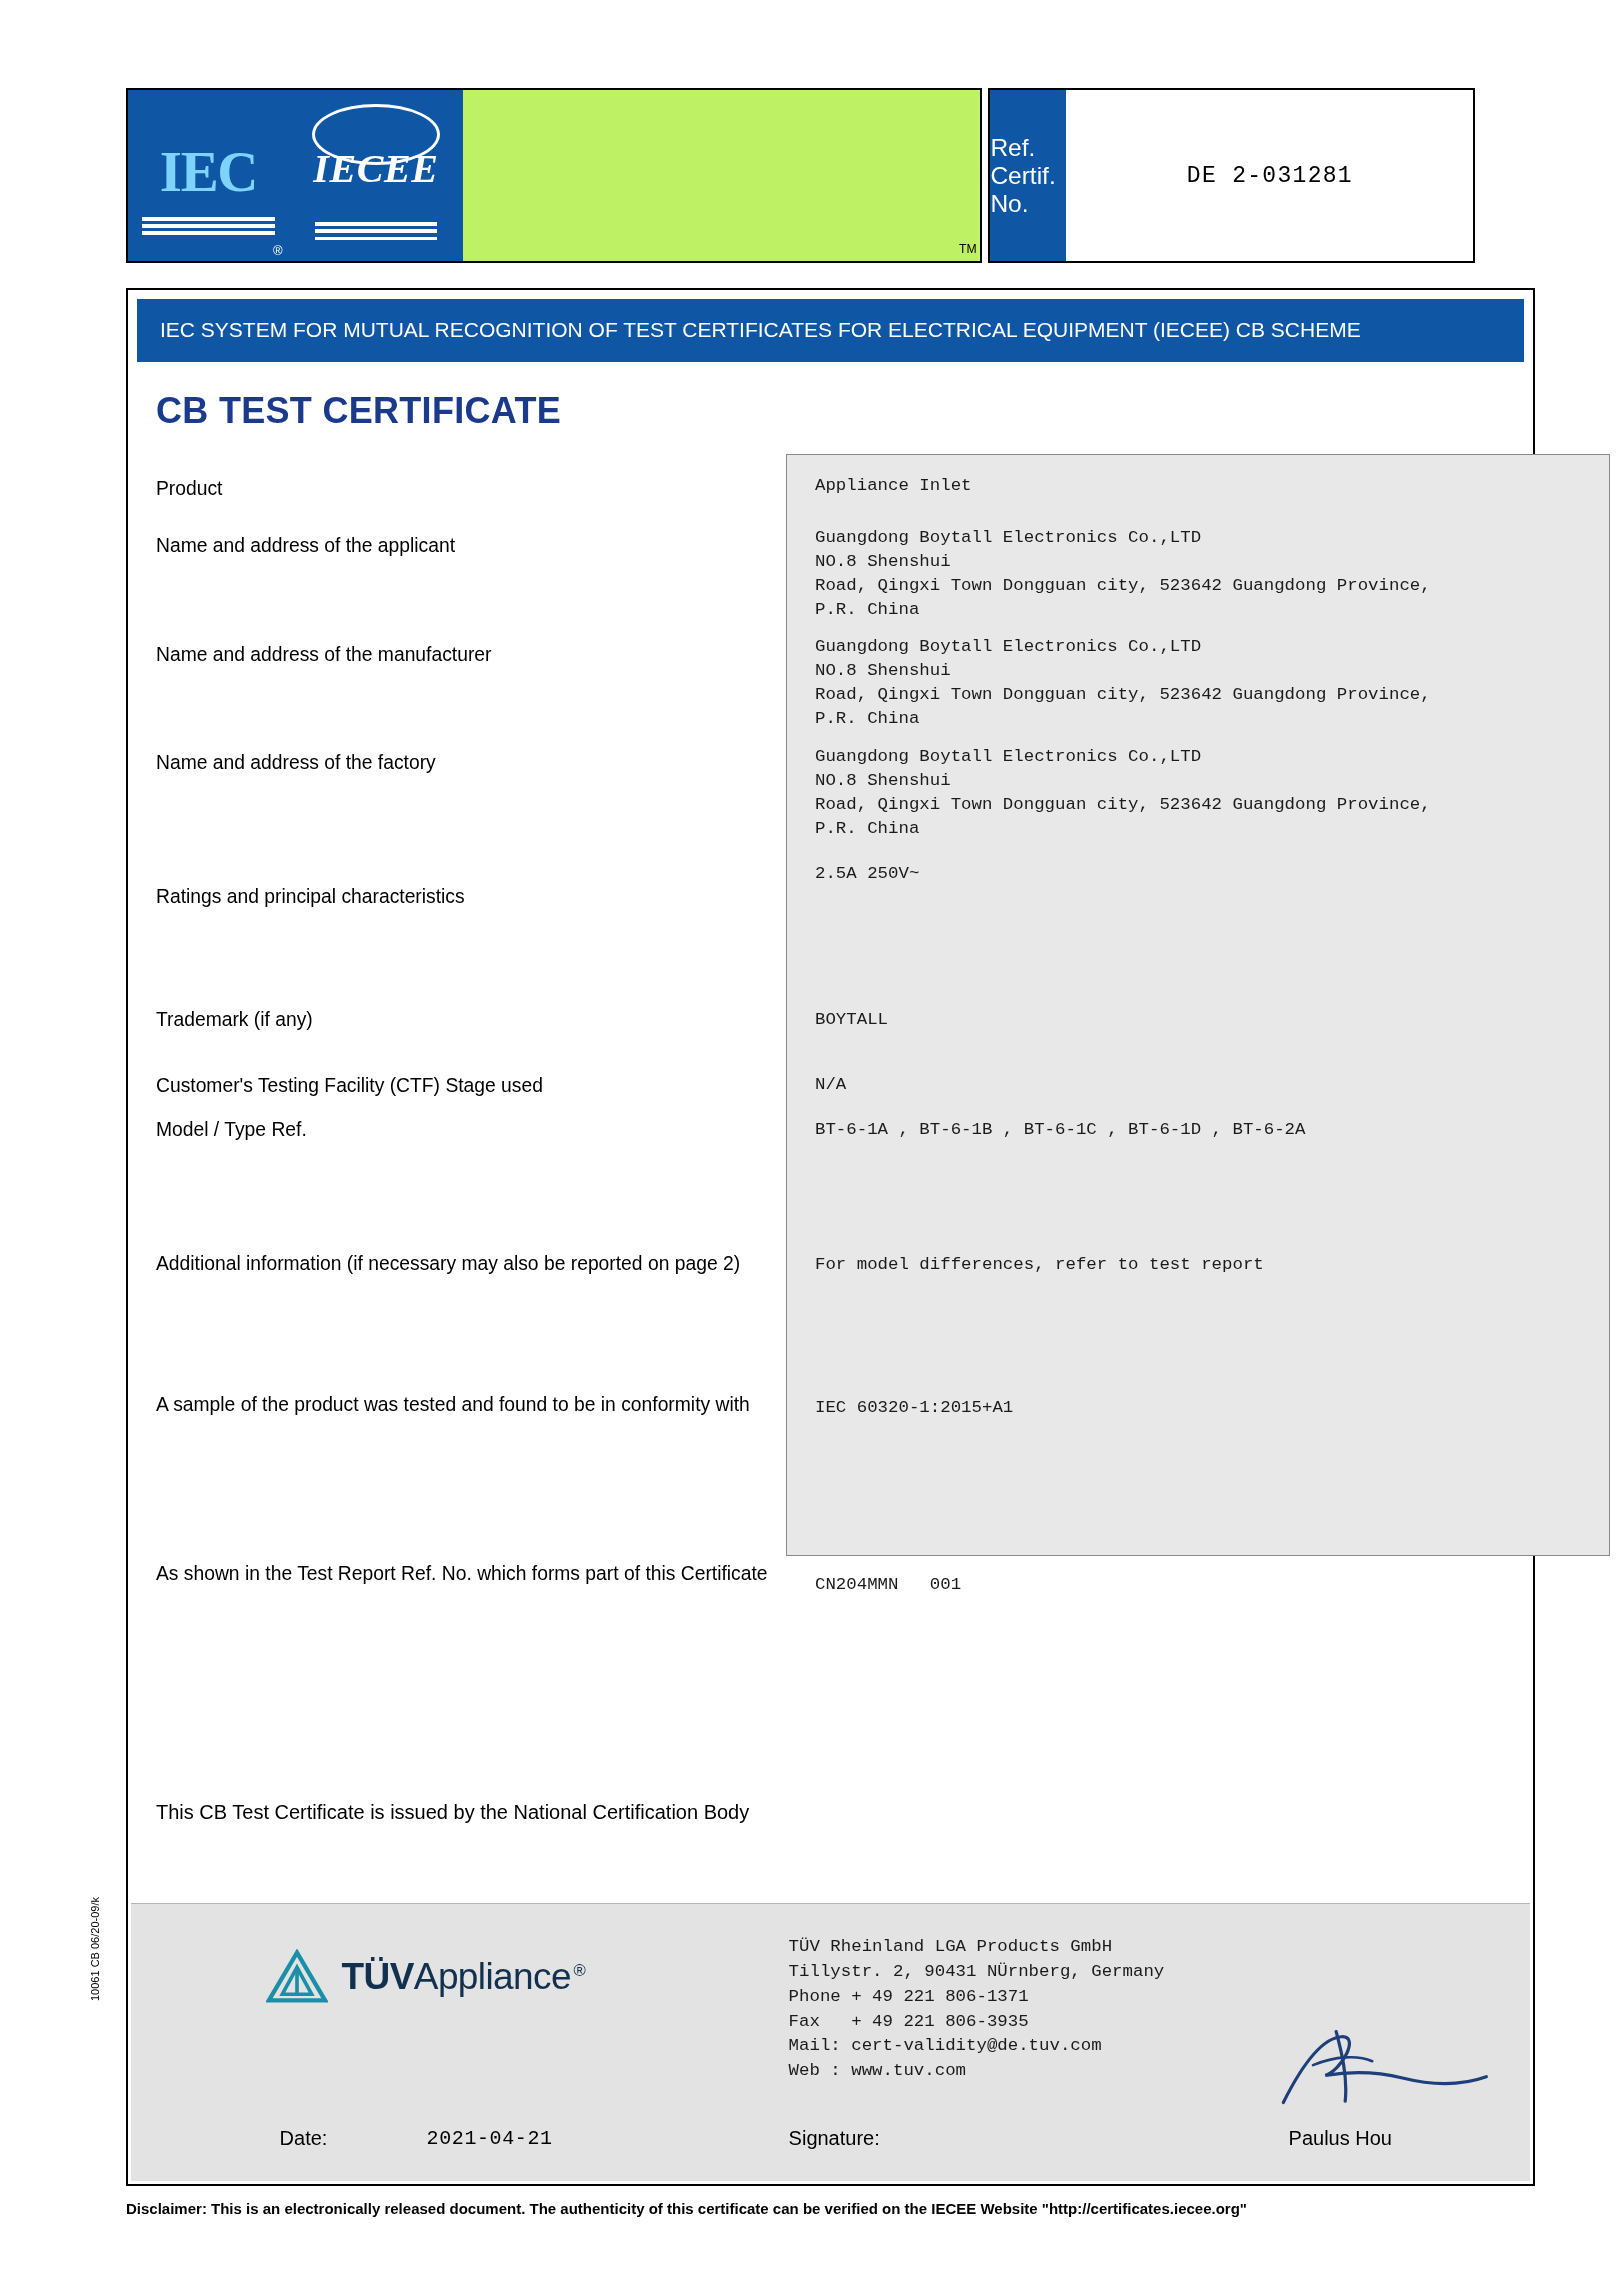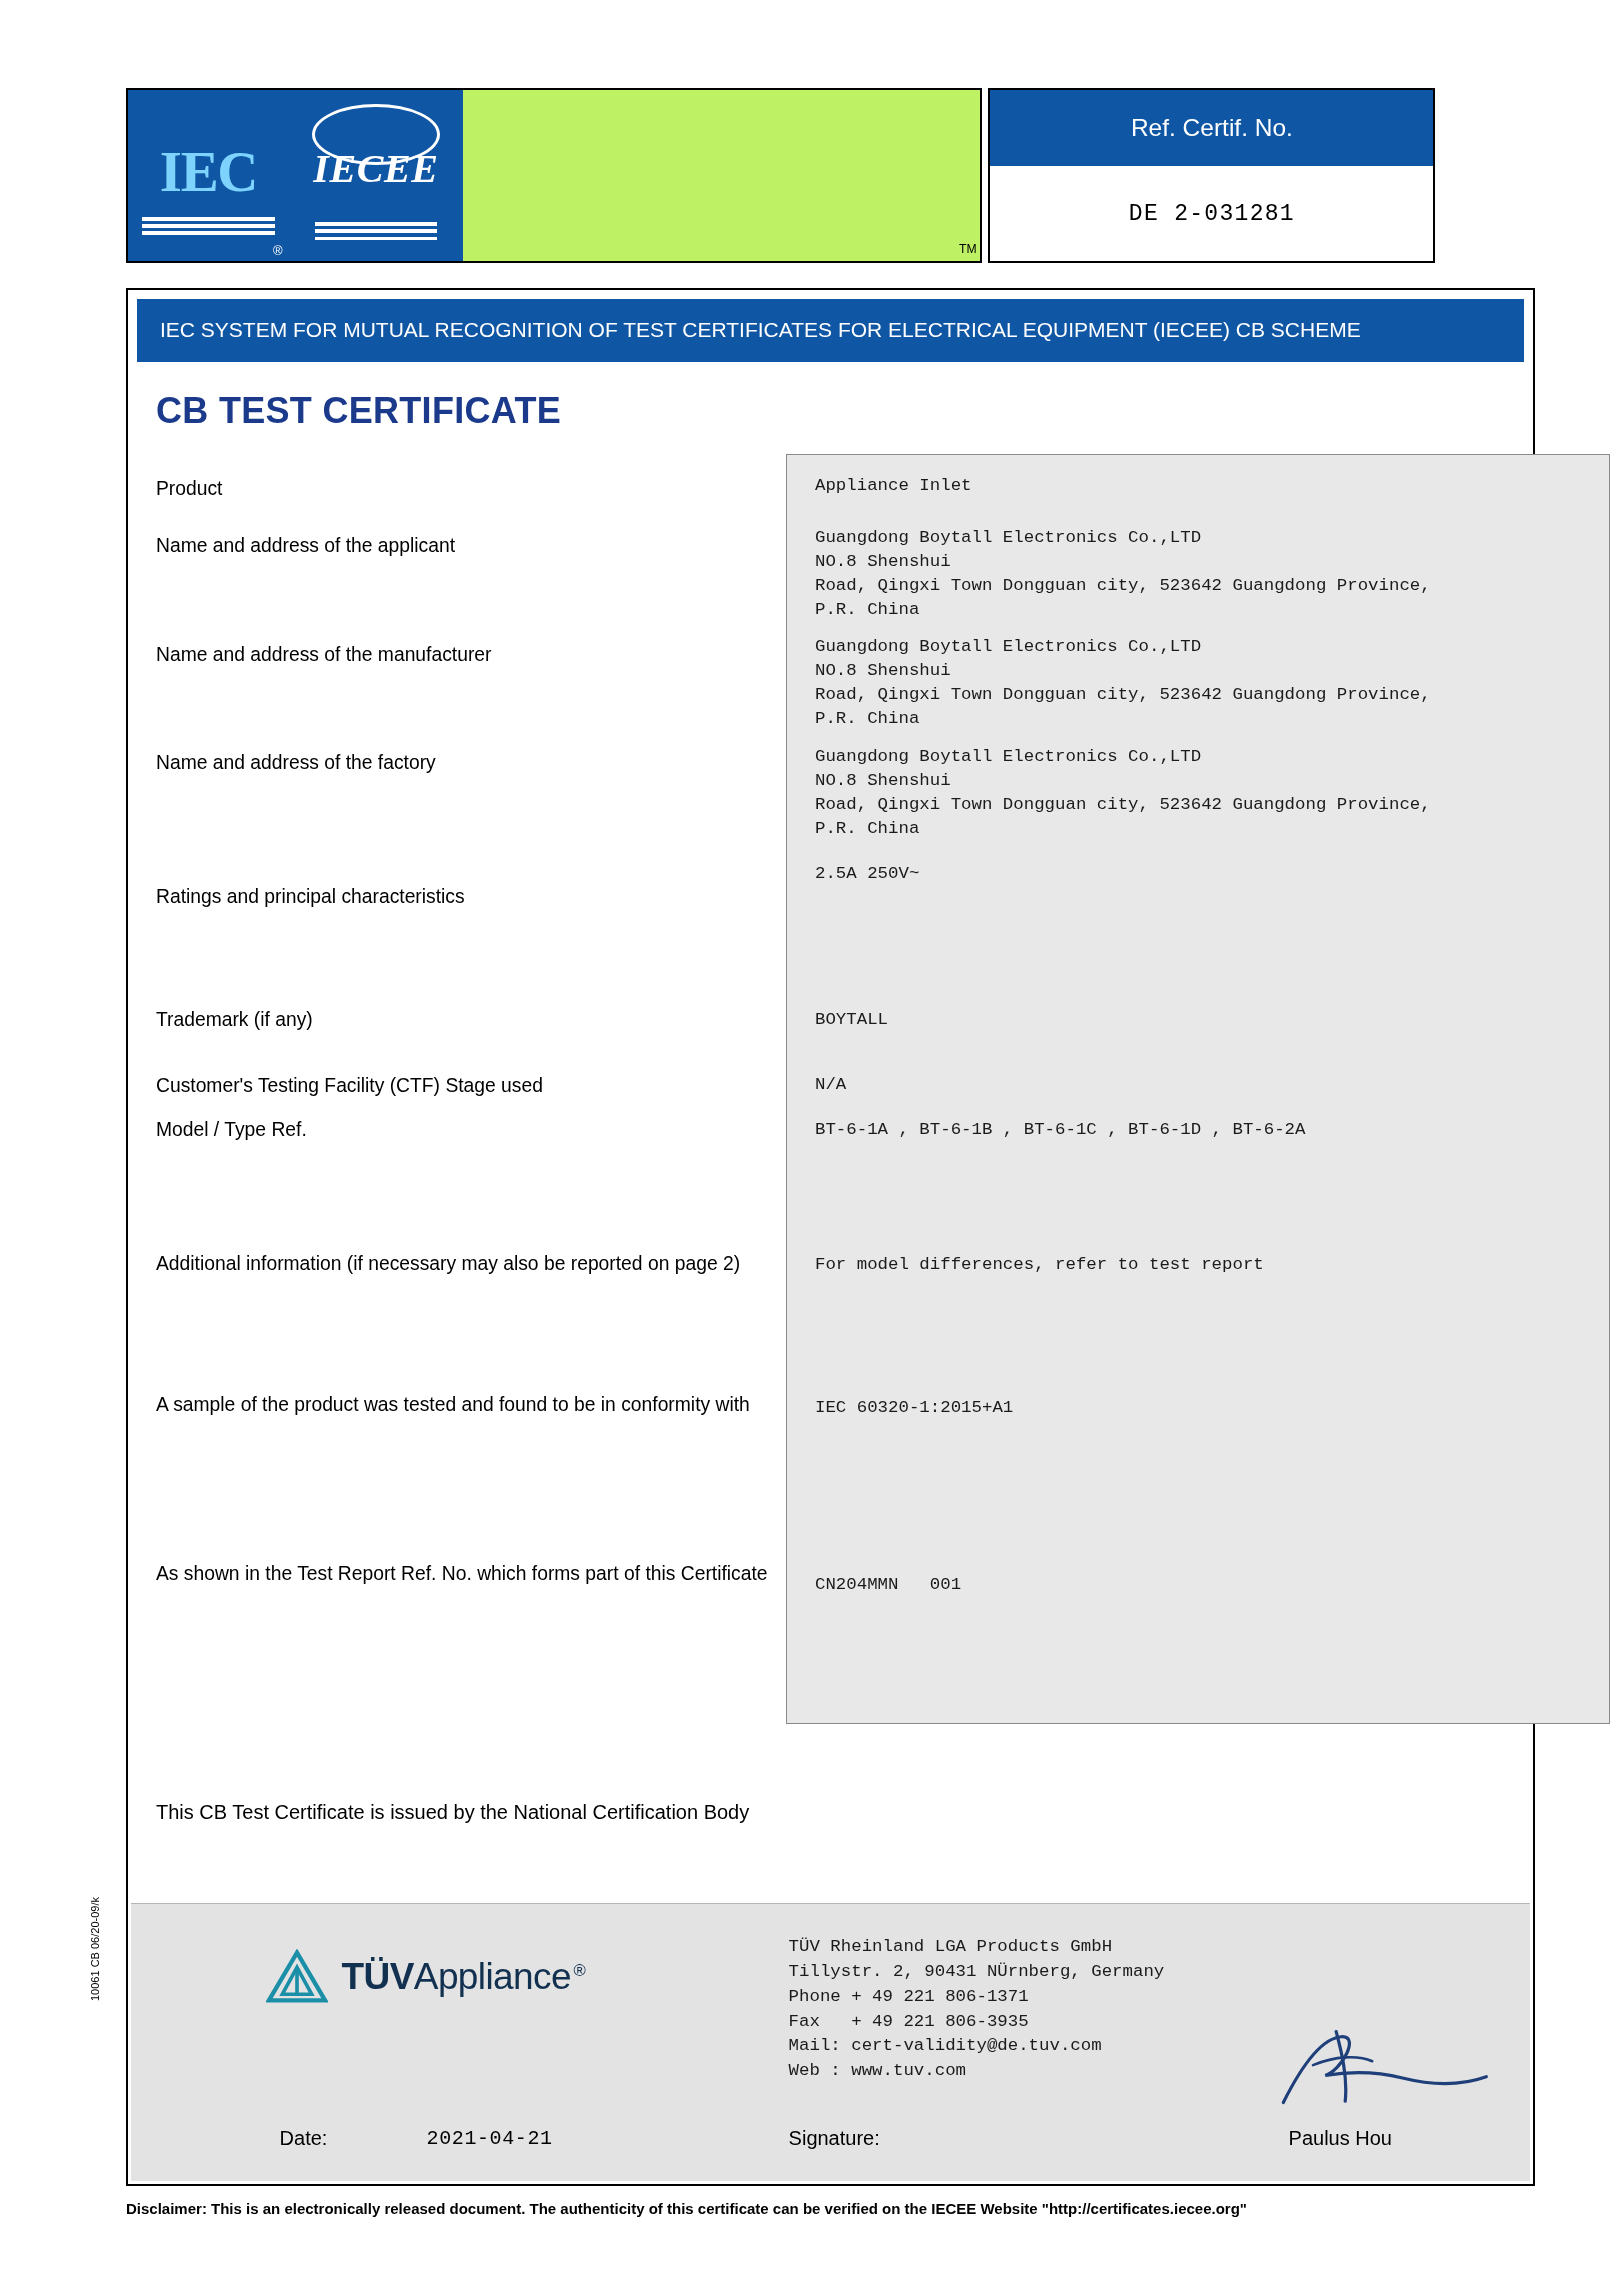"Ref. Certif. No." .ref-box { flex-direction: column -> none; width: 447px -> 487px }
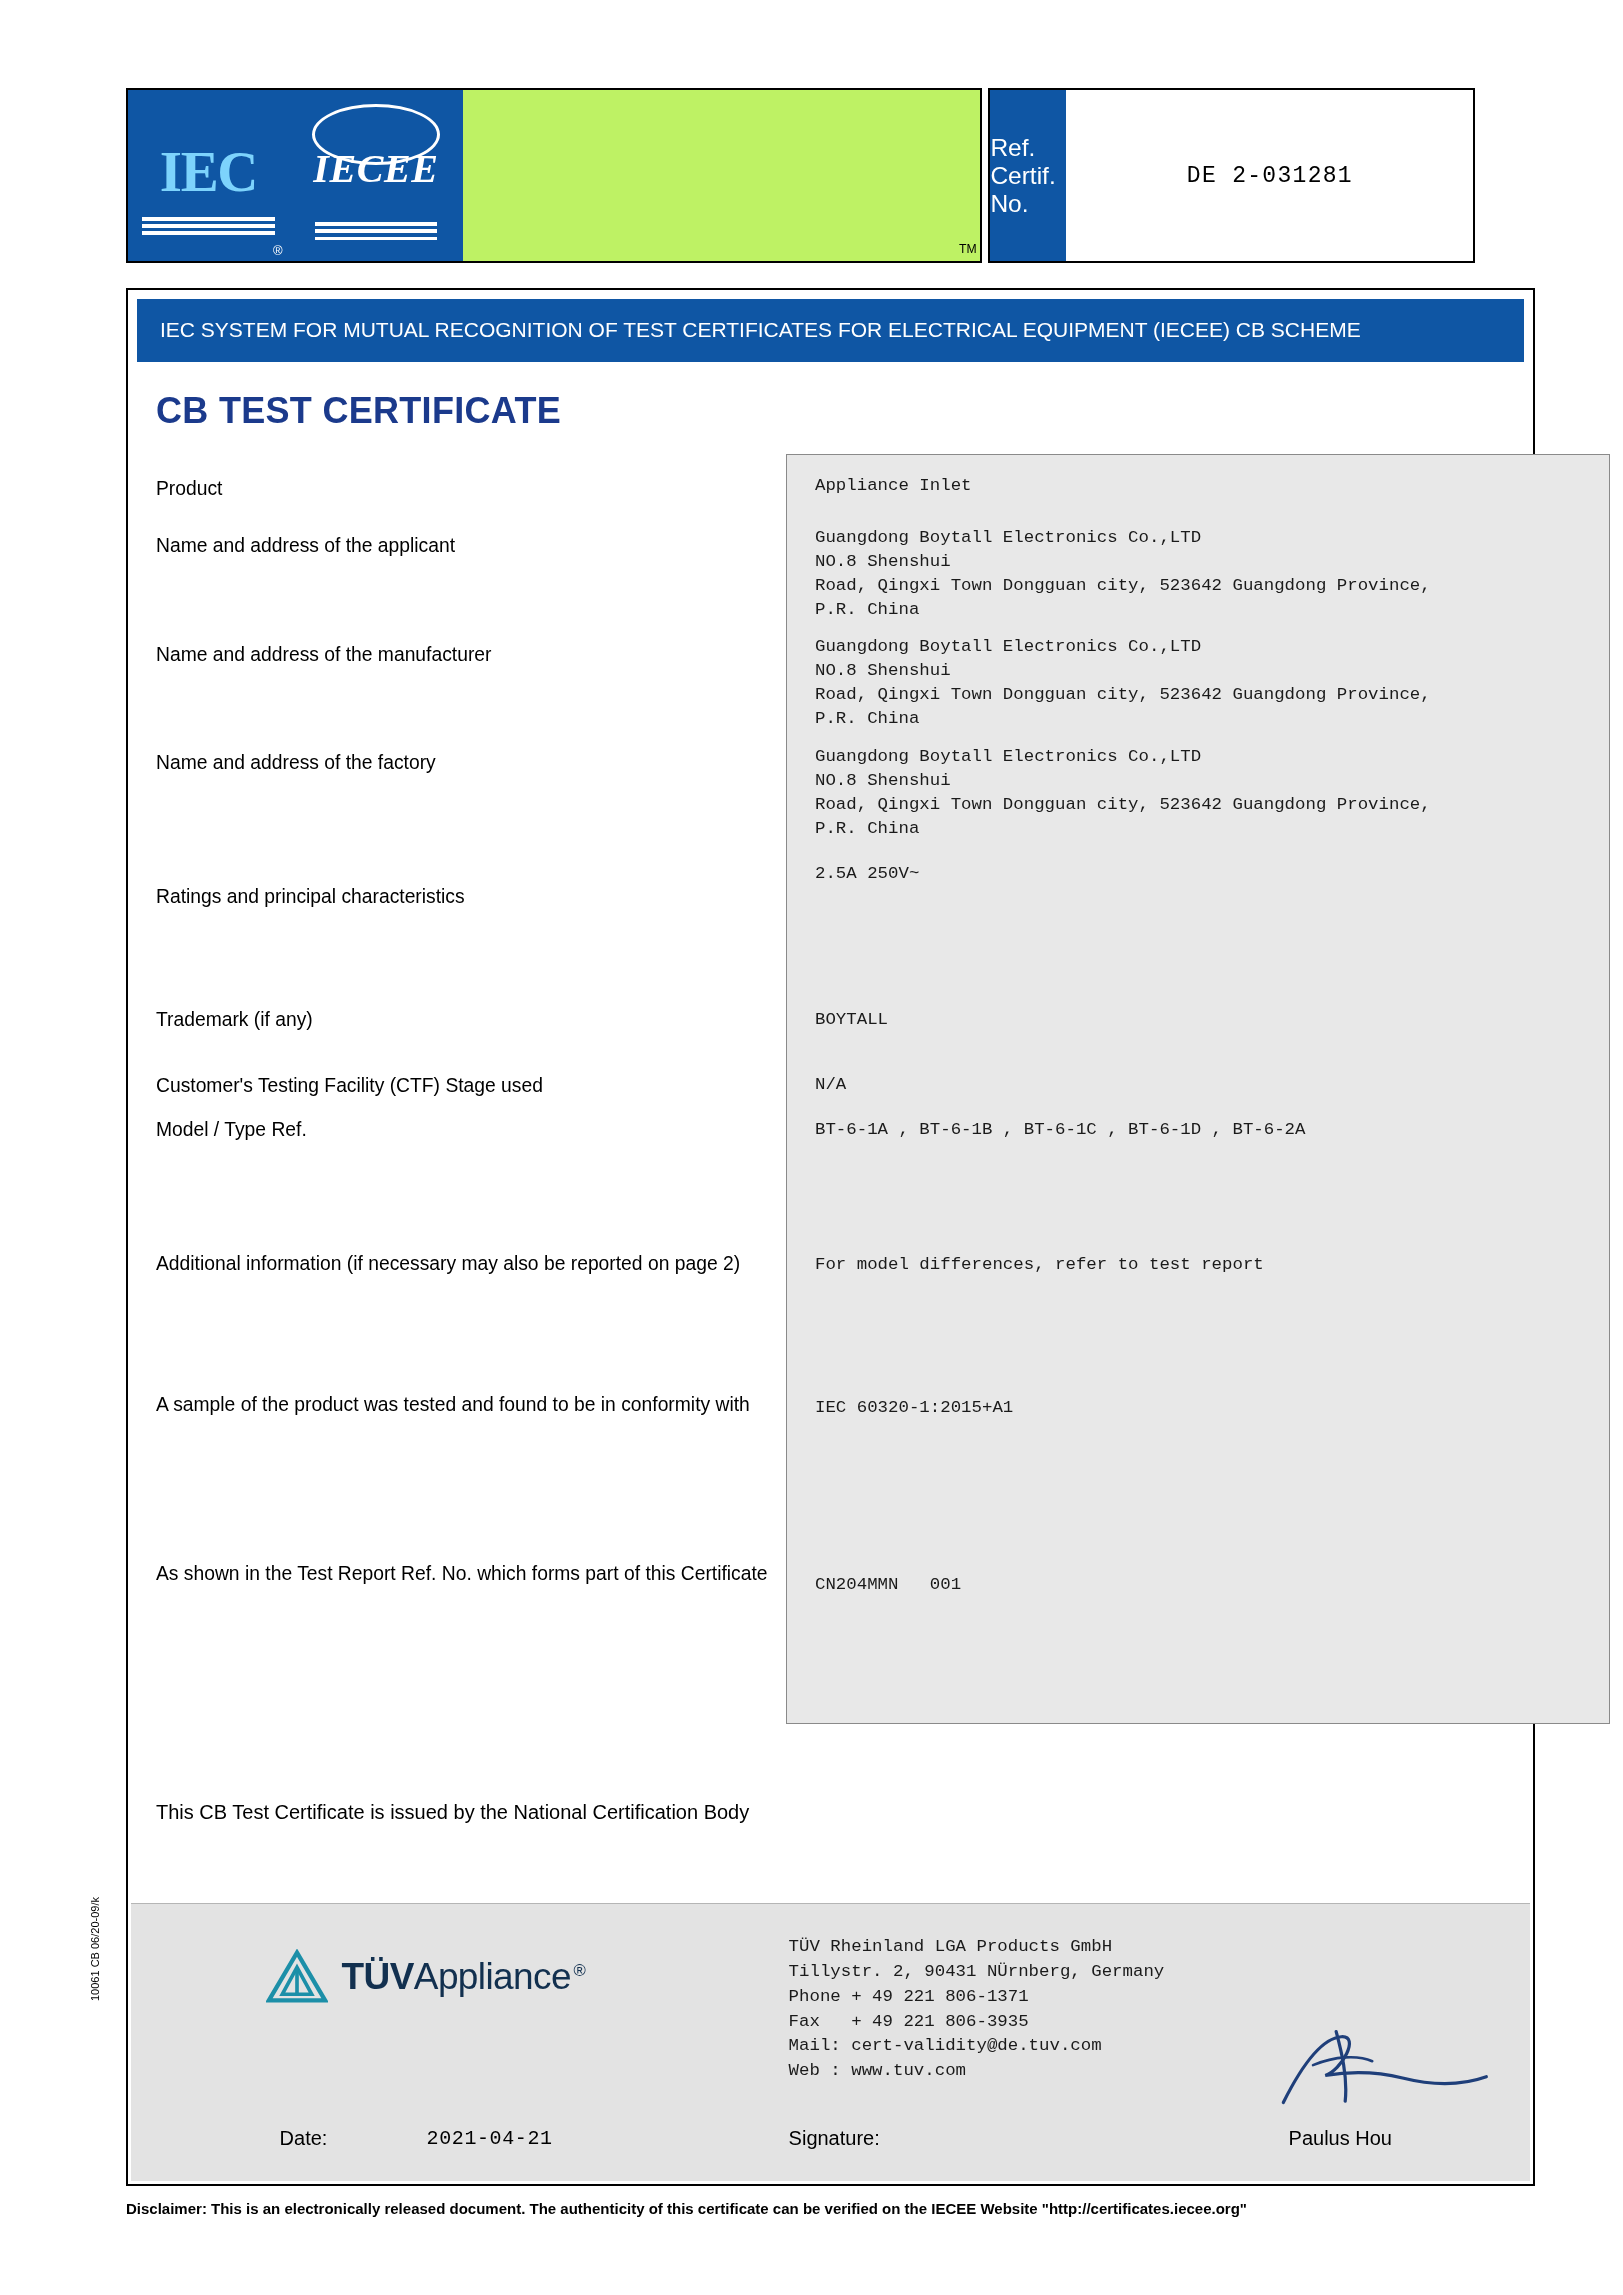"Appliance Inlet" .value-panel { height: 1270px -> 1102px }
